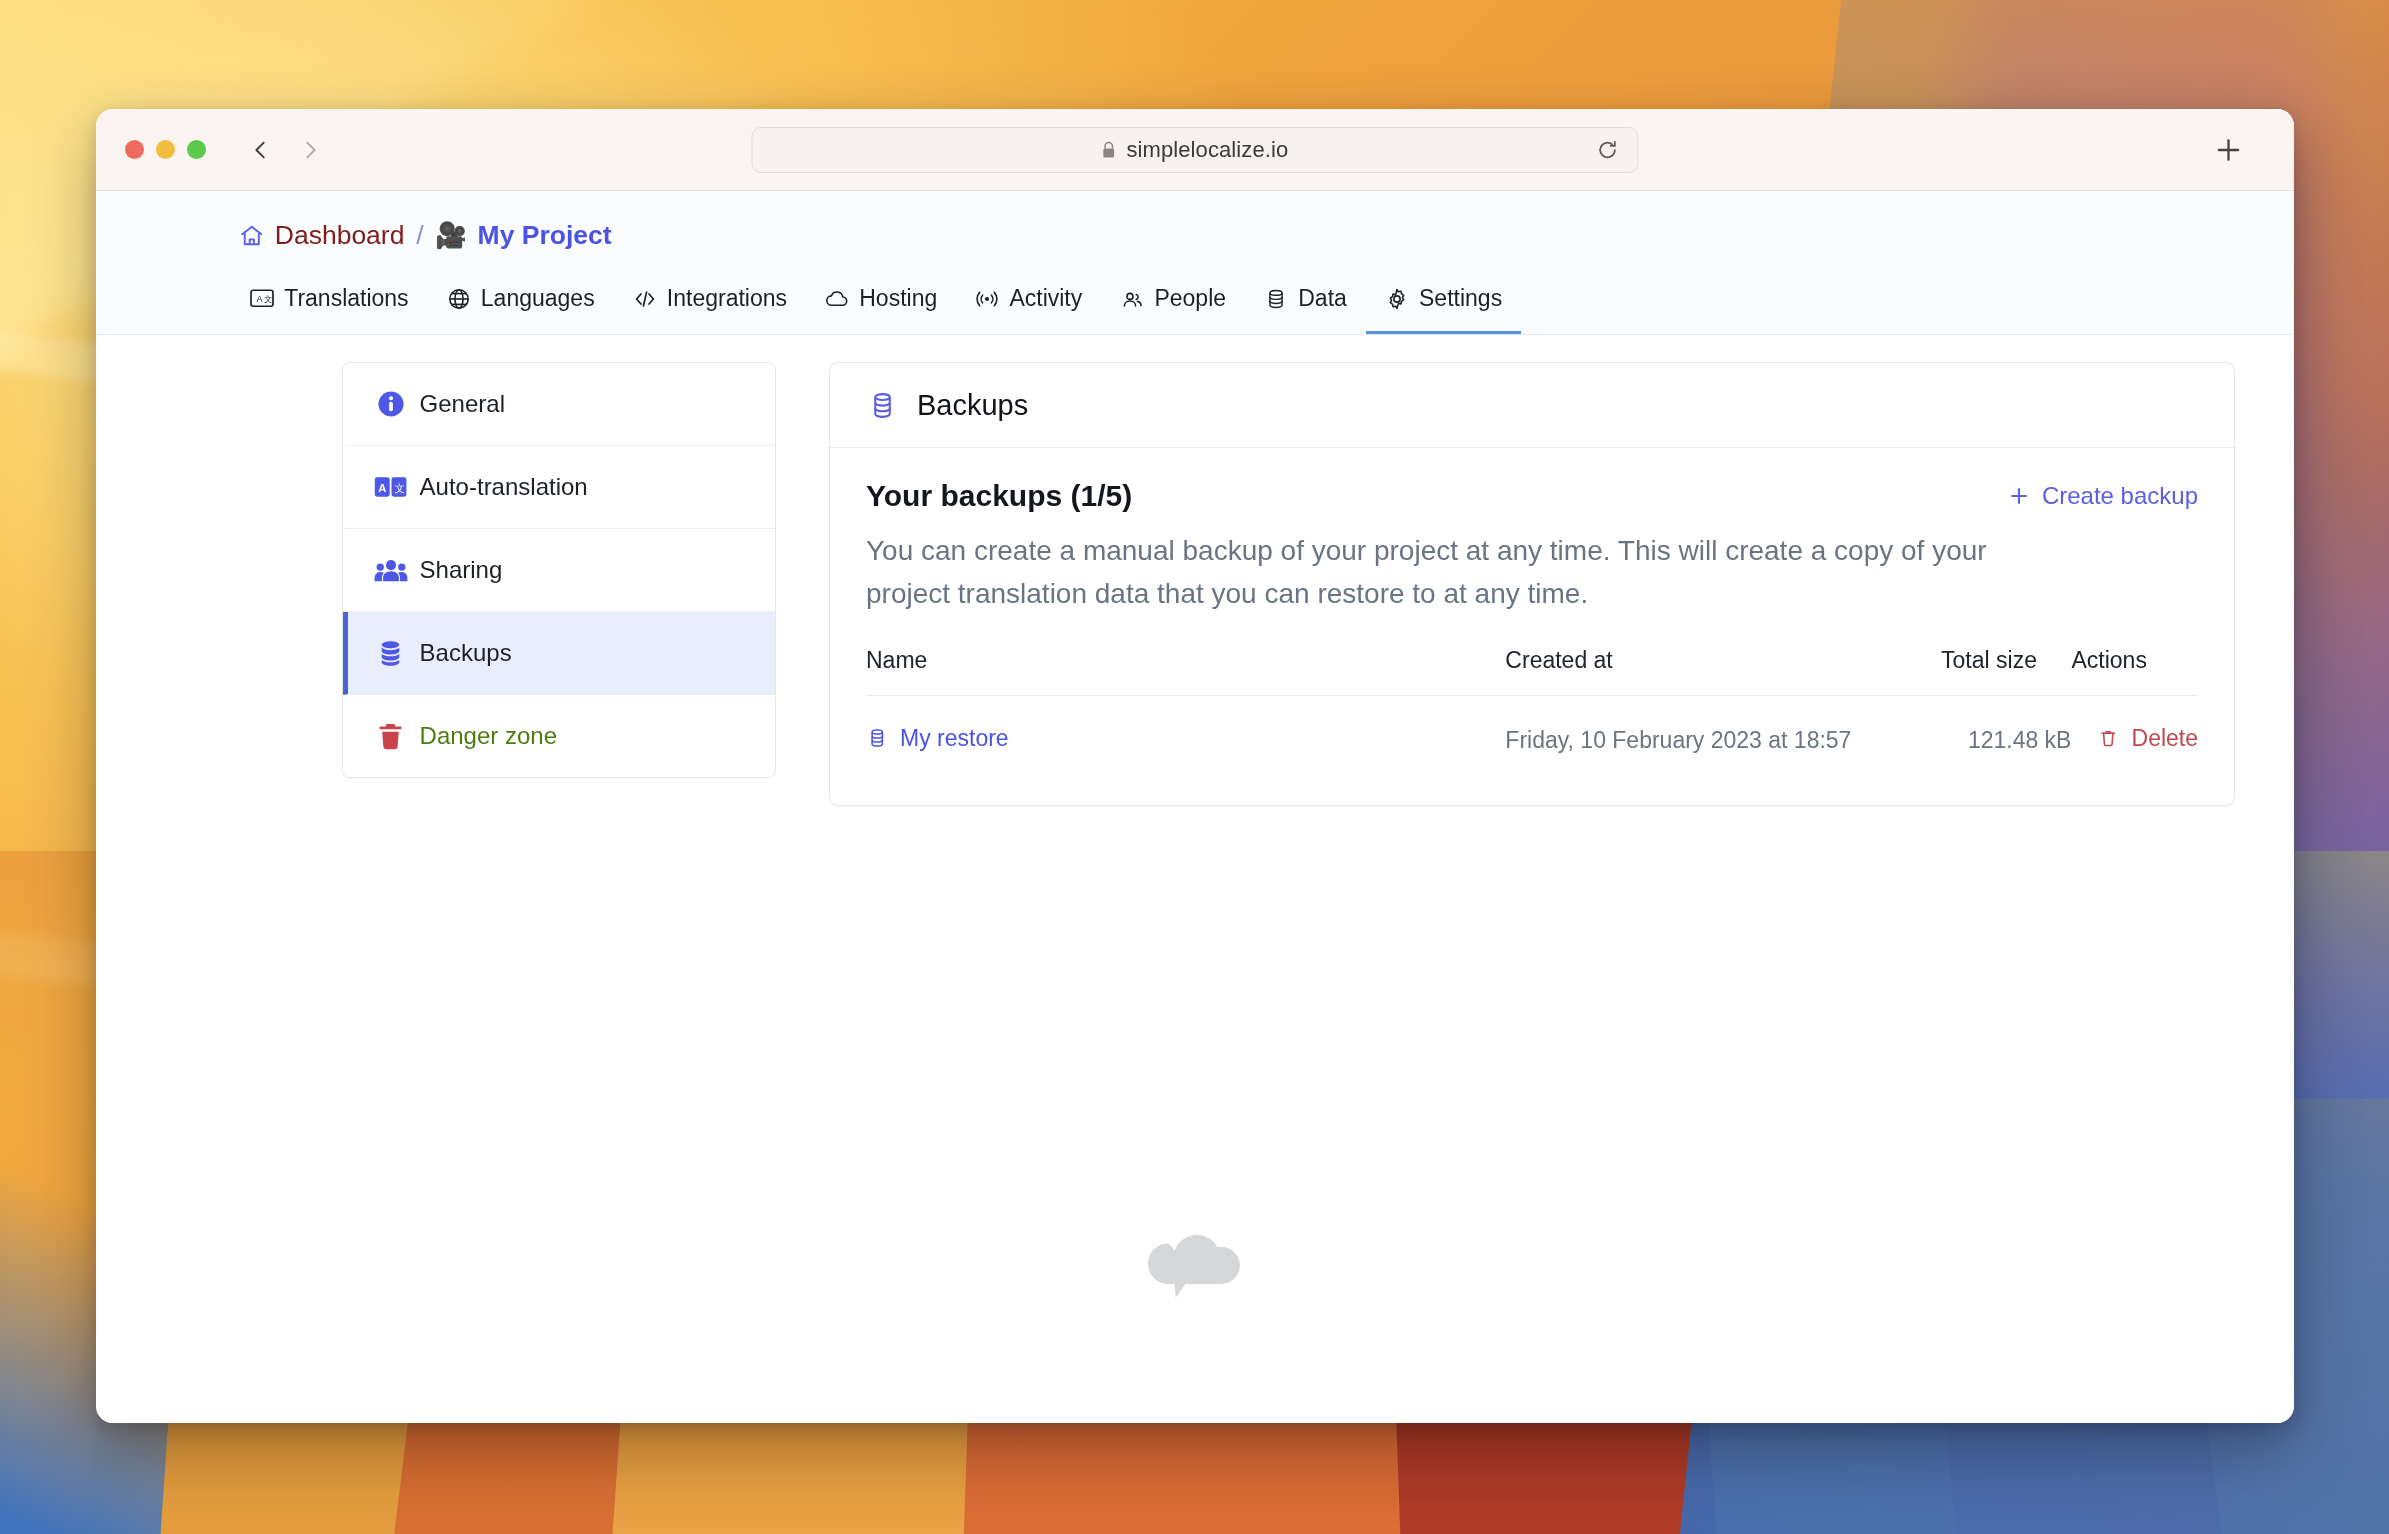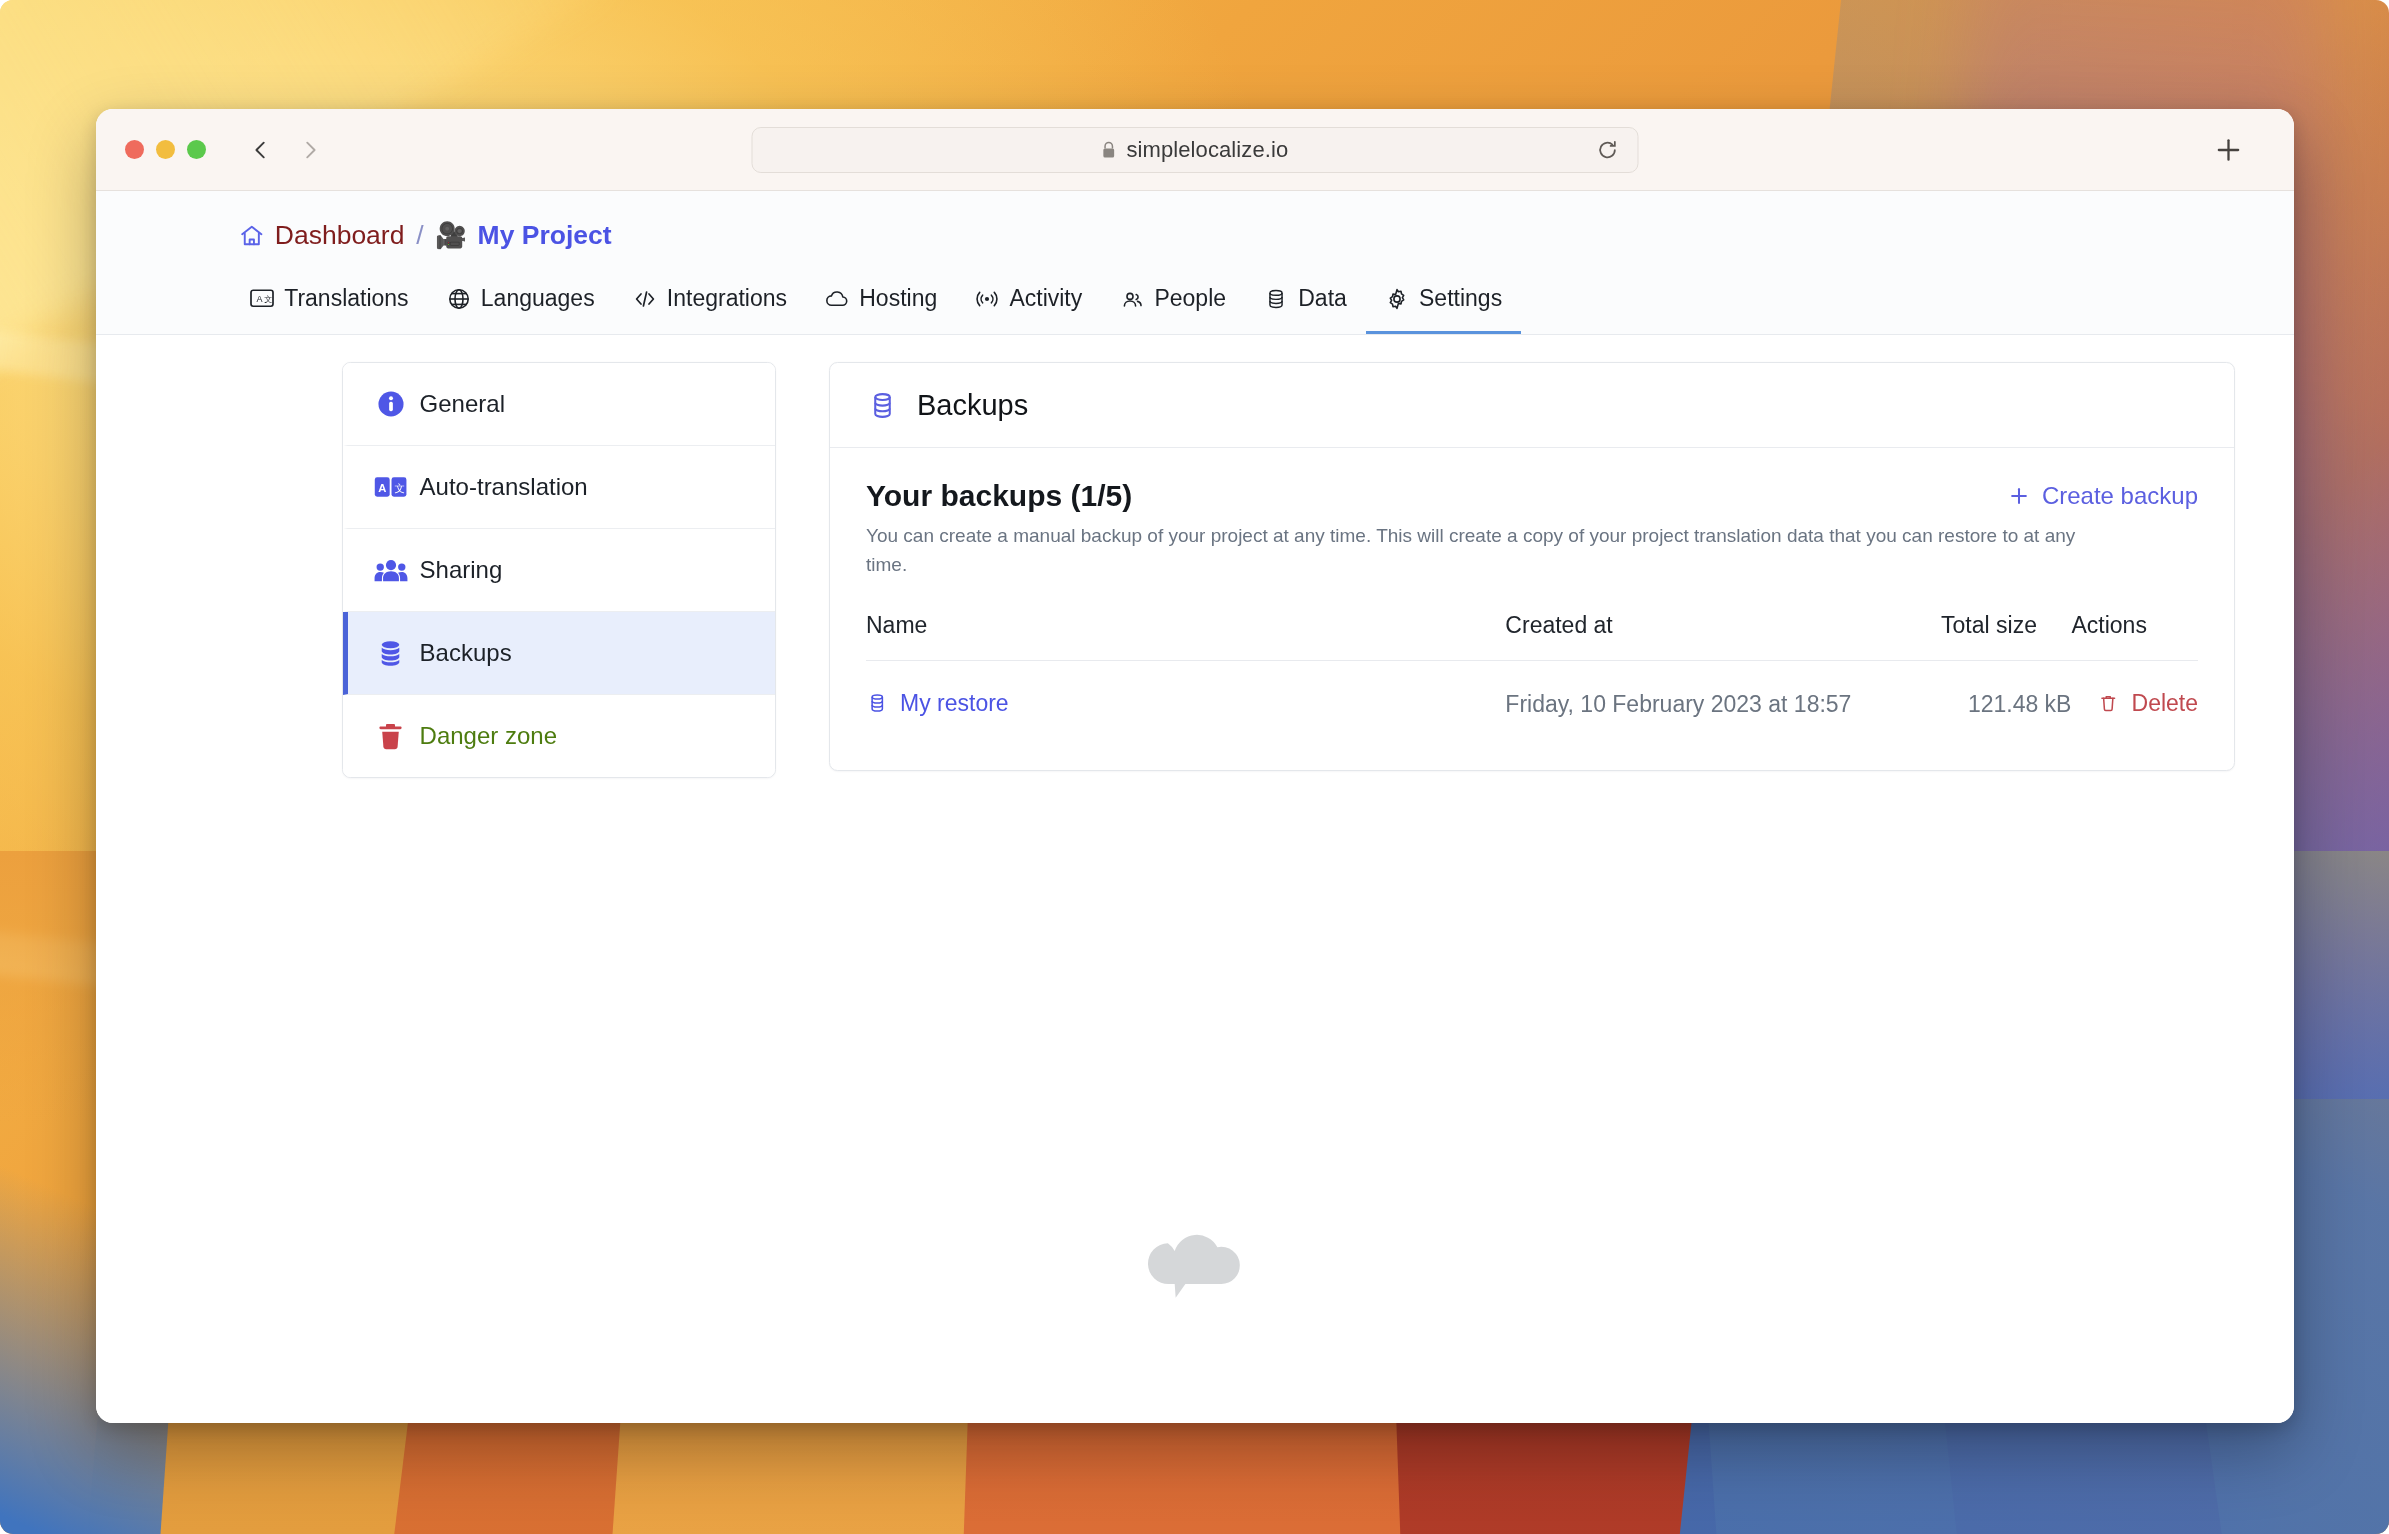"simplelocalize.io" #desktop { border-radius: 13px -> none }
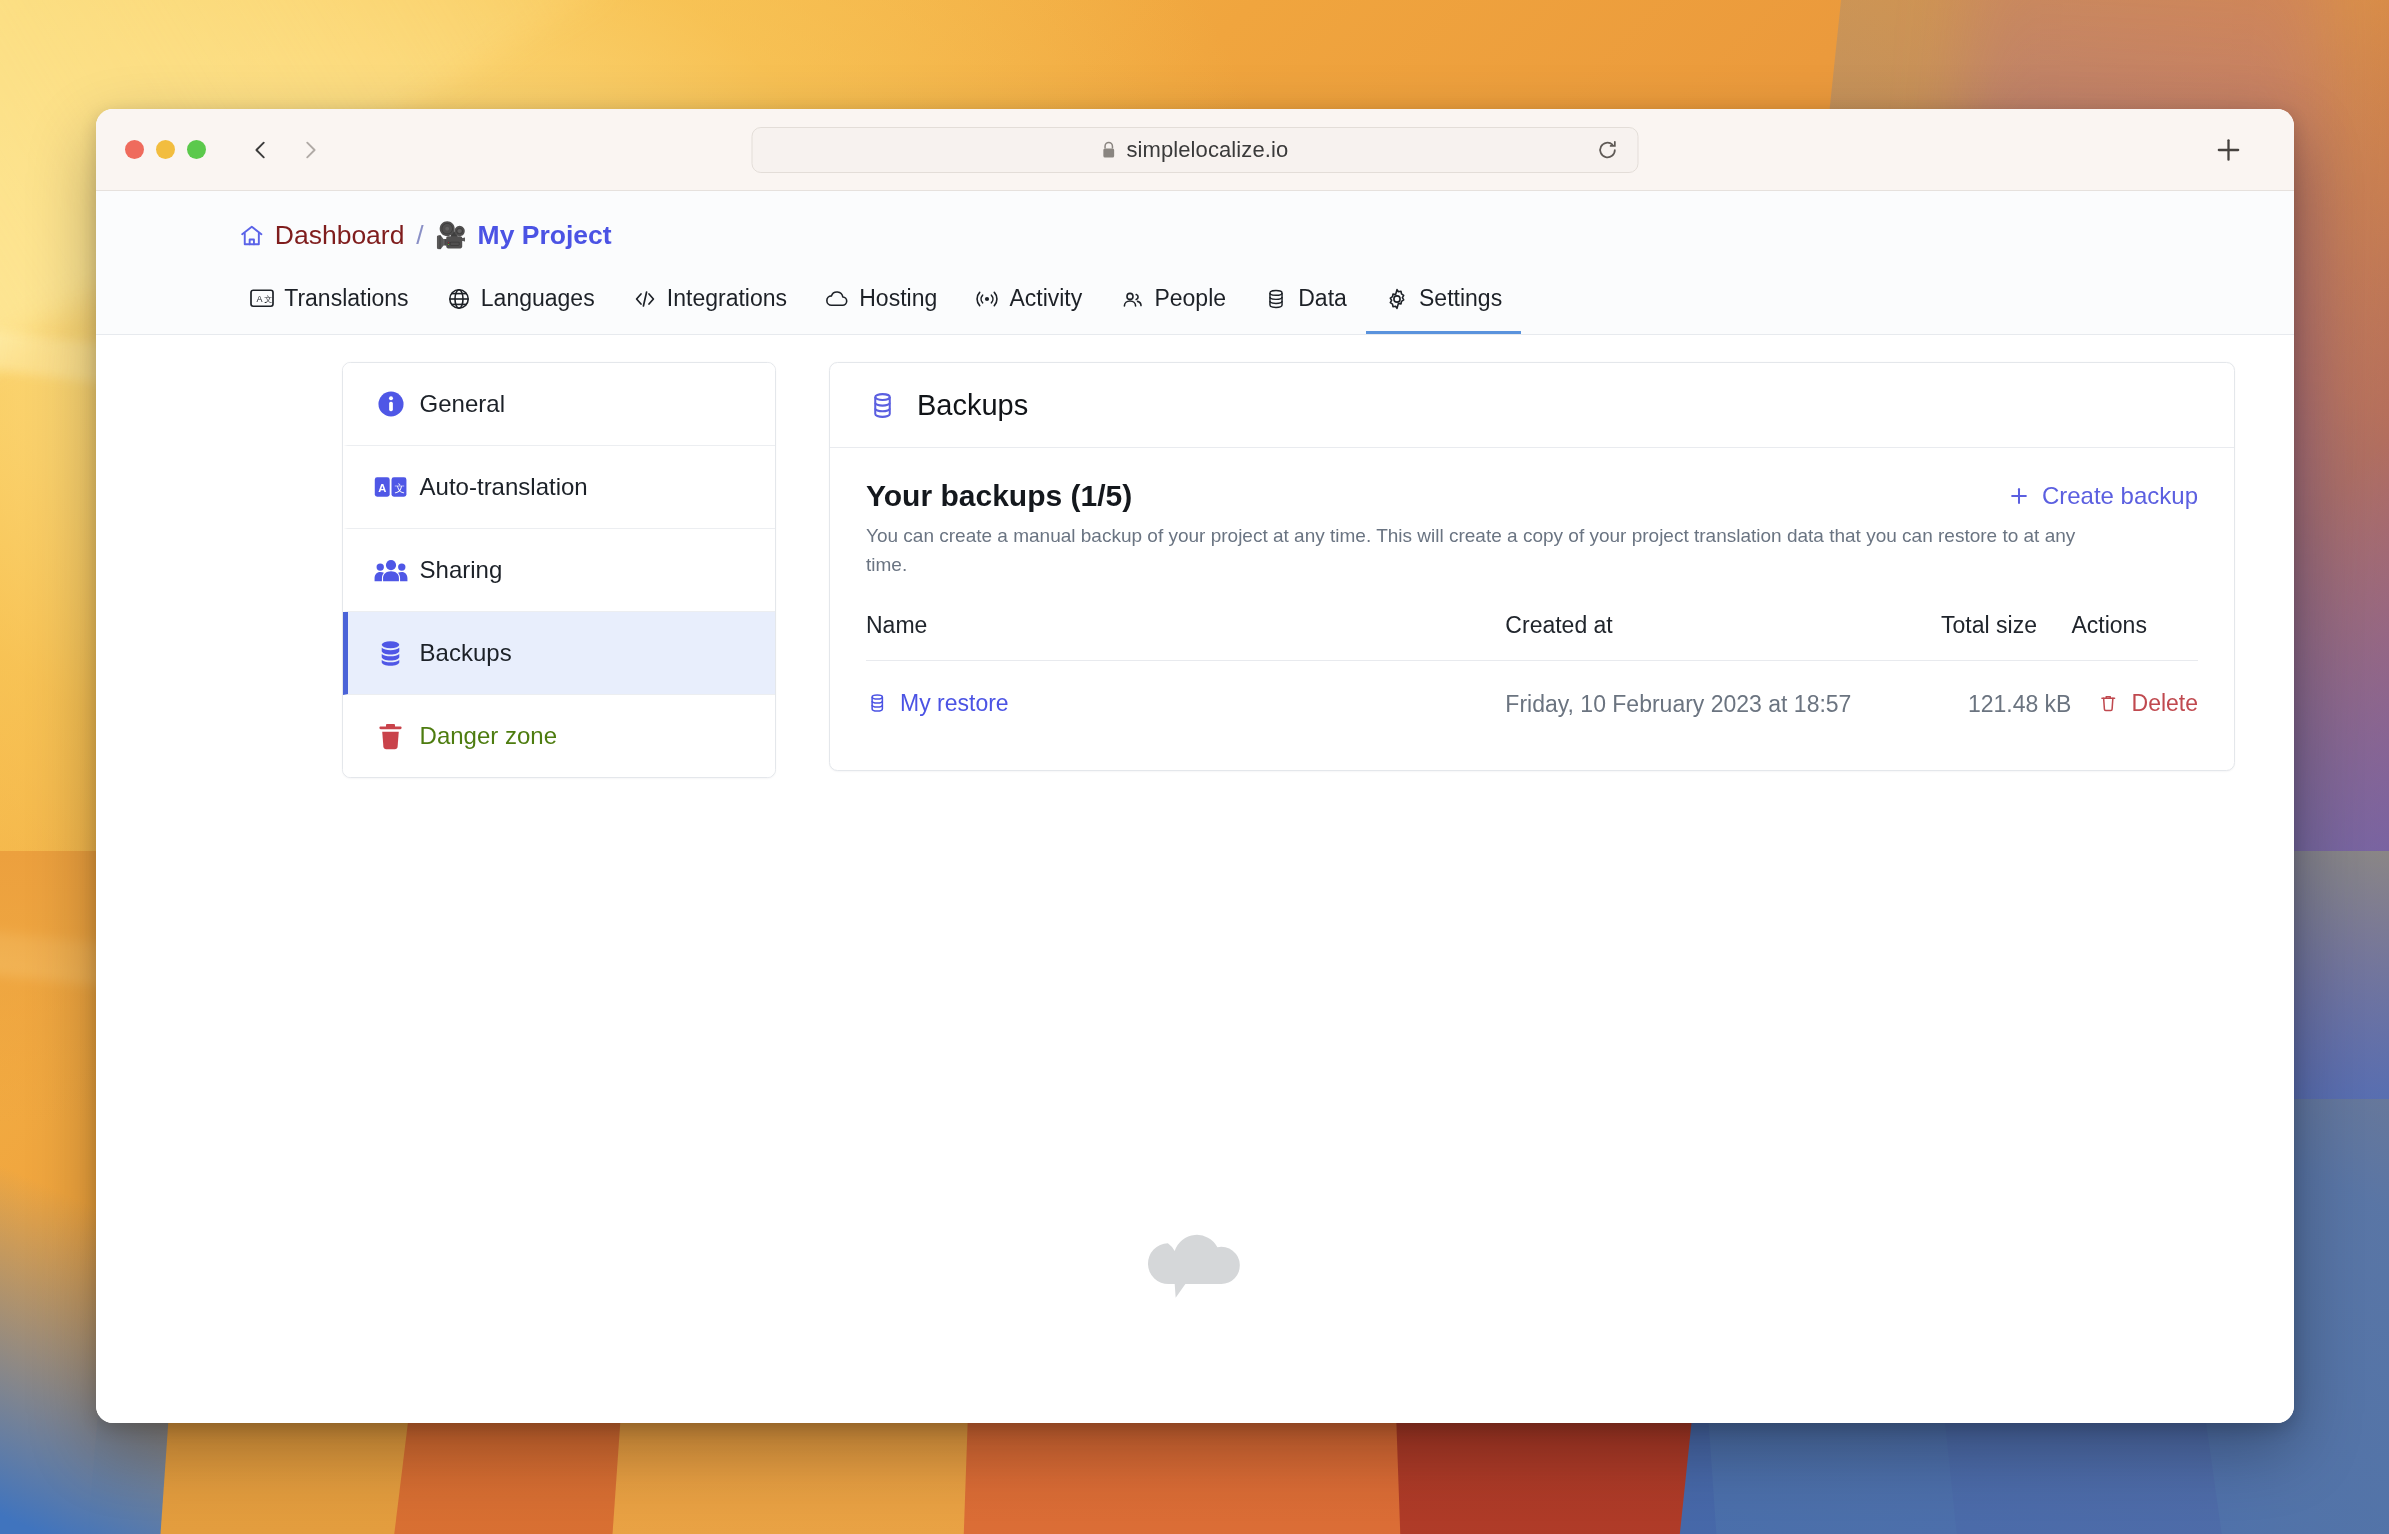"You can create a manual" .desc { font-size: 19px -> 28px; margin-top: 9px -> 17px }
